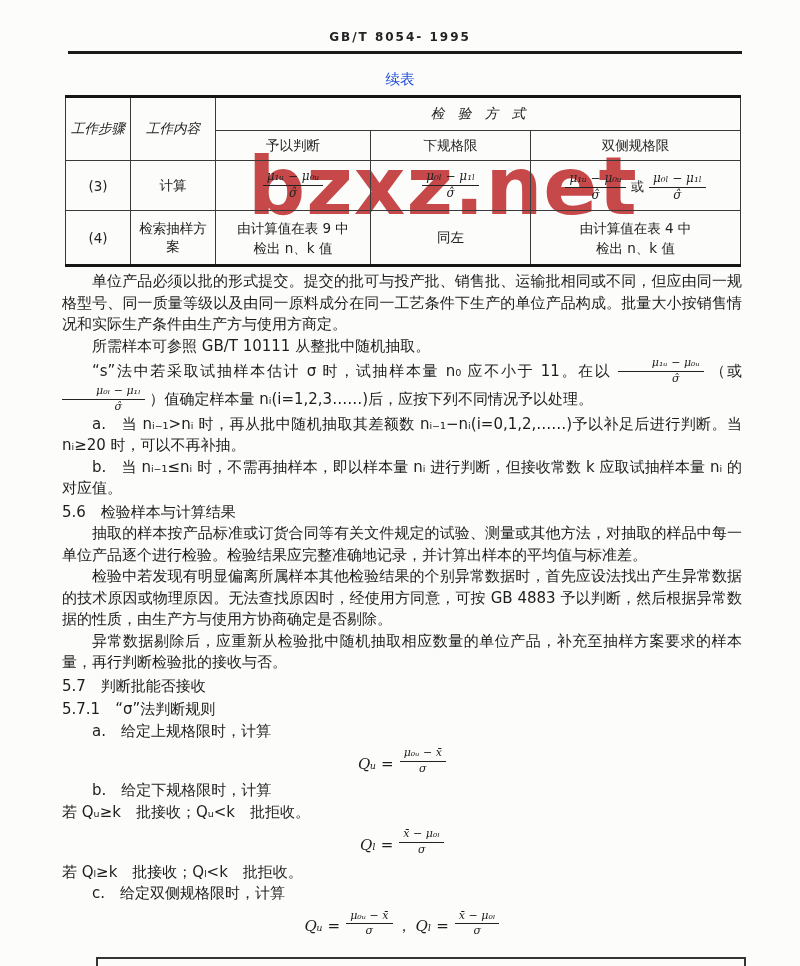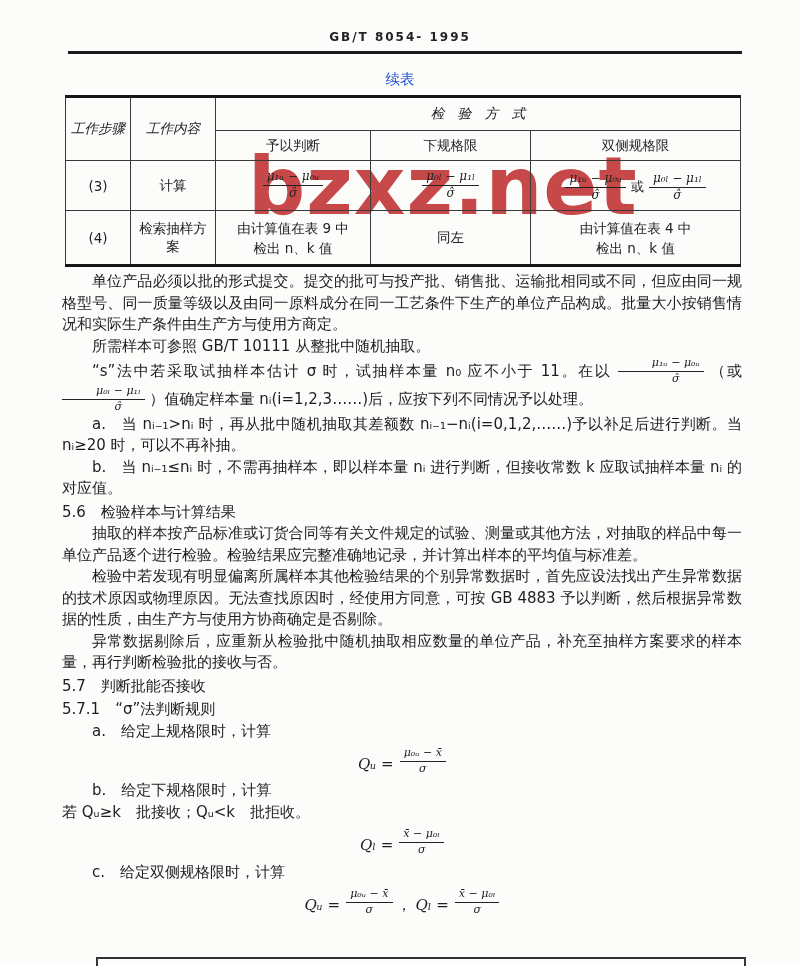"若 Qₗ≥k 批接收；Qₗ<k 批拒收。" p.para { html: none -> <p>若 Qₗ≥k 批接收；Qₗ&lt;k 批拒收。</p> }
